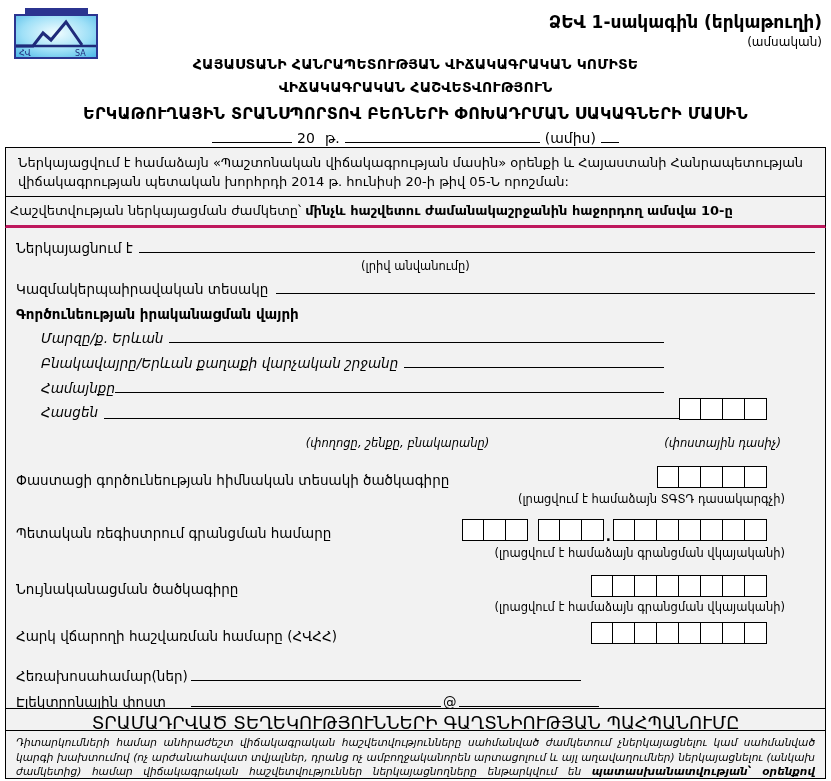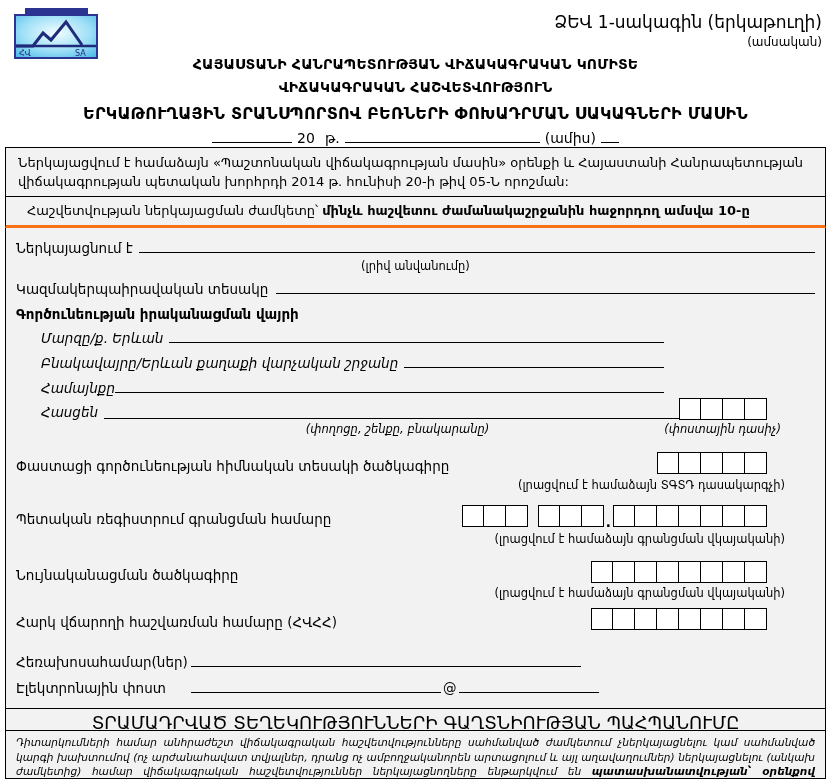"ՁԵՎ 1-սակագին (երկաթուղի)" .form-code { font-weight: normal -> bold }
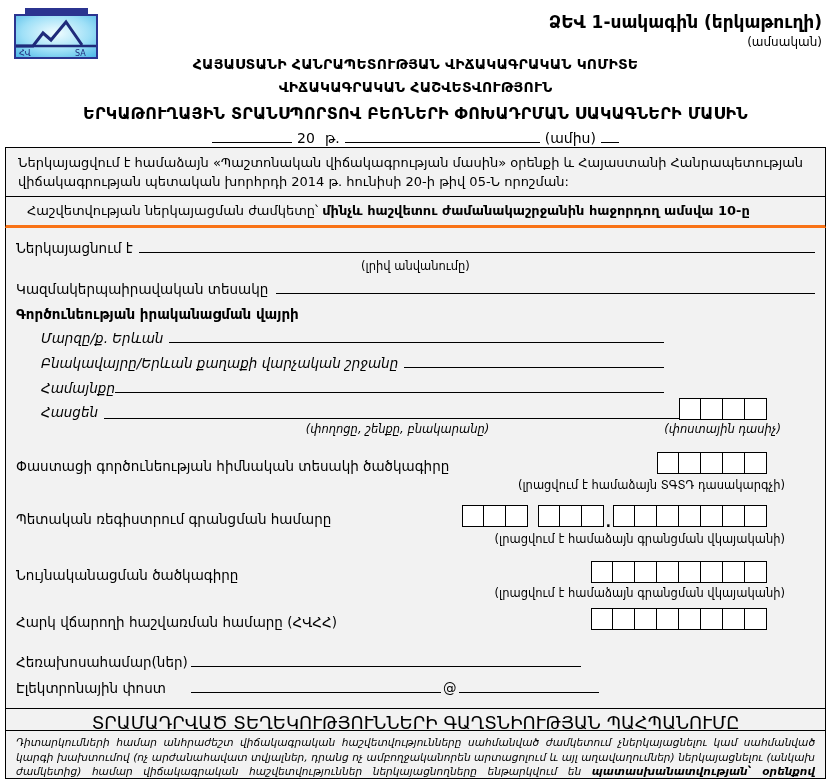"Հաշվետվության ներկայացման ժամկետը՝ մինչև" .deadline { border-bottom: 3px solid #f97316 -> 3px solid #be185d; padding: 6px 21px -> 6px 4px }
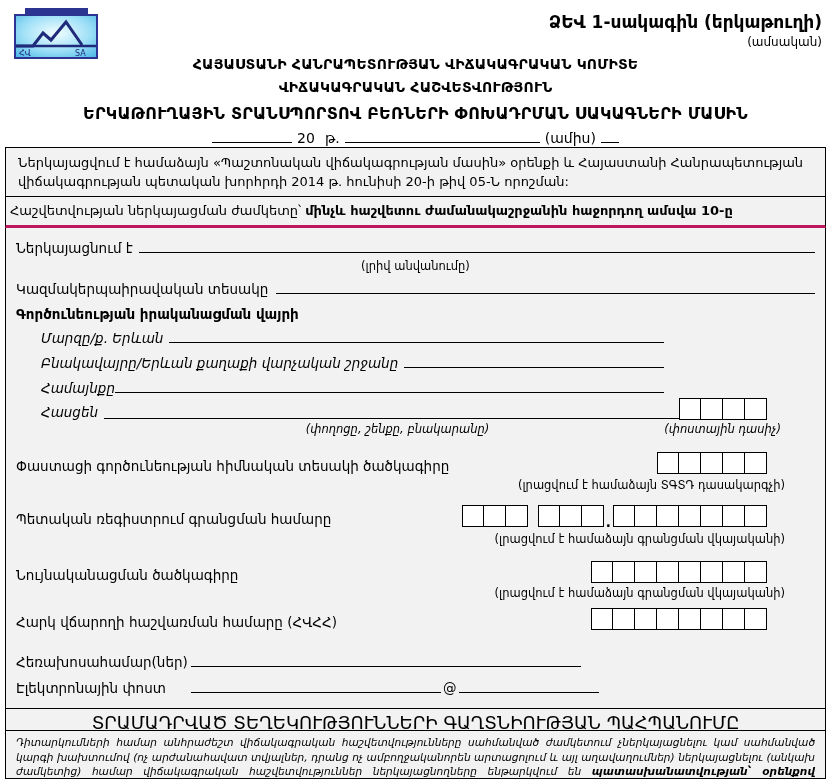"(փողոցը, շենքը, բնակարանը)" .hints-row { margin-top: 2px -> 16px }
